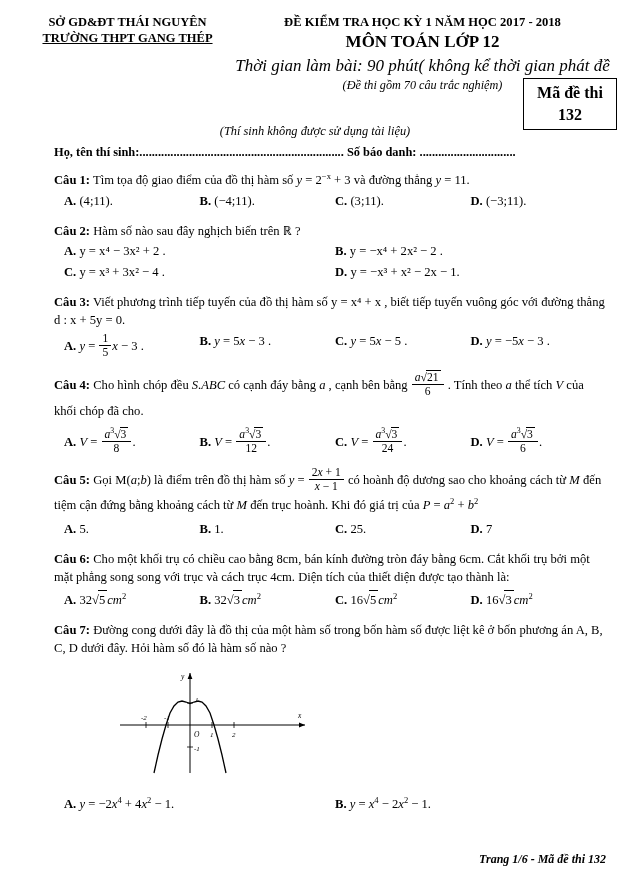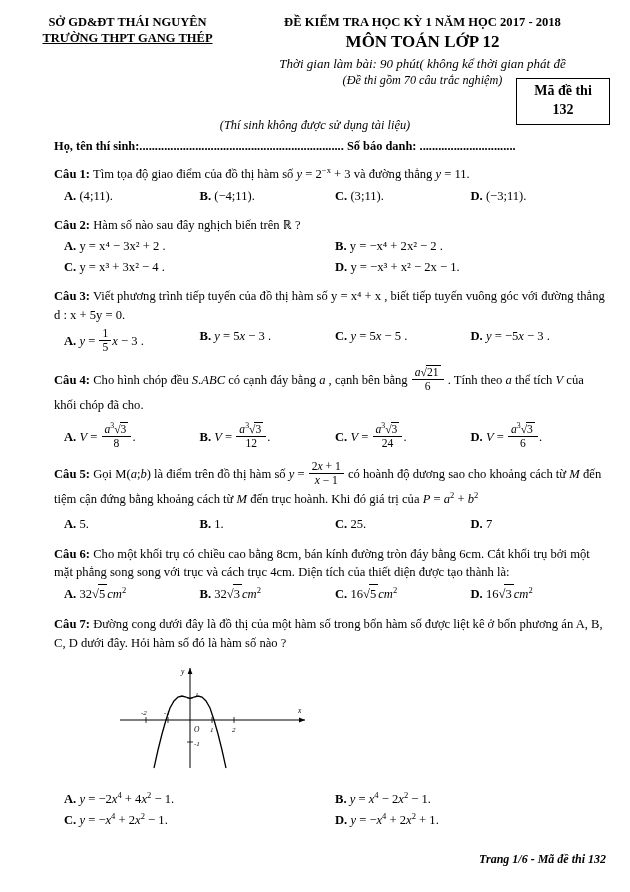"Thời gian làm bài: 90" .hdr-right .t3 { font-size: 13px -> 17px }
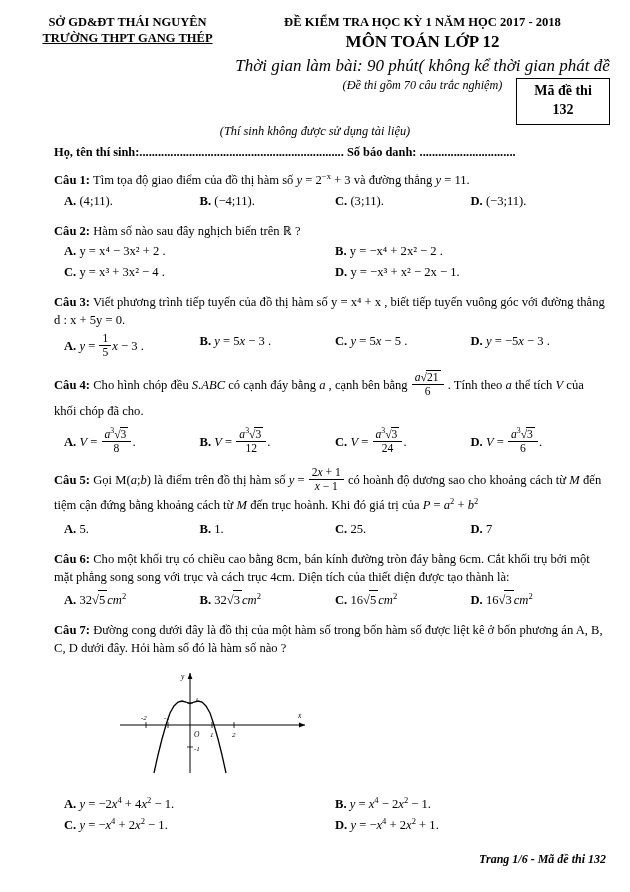"Mã đề thi" .code-box { font-size: 14px -> 16px; right: 20px -> 13px }
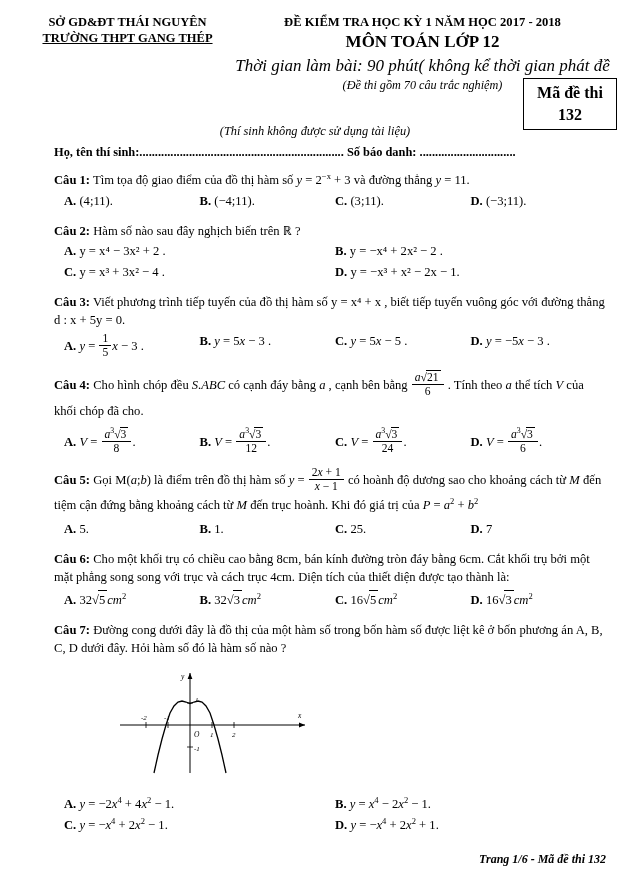"C. y = −x4 +" div.opts-row2 { html: <div> <div><span>C.</span> <span>y</span> = −<span>x</span><sup>4</sup> + 2<span>x</span><sup>2</sup> − 1.</div> <div><span>D.</span> <span>y</span> = −<span>x</span><sup>4</sup> + 2<span>x</span><sup>2</sup> + 1.</div> </div> -> none }
